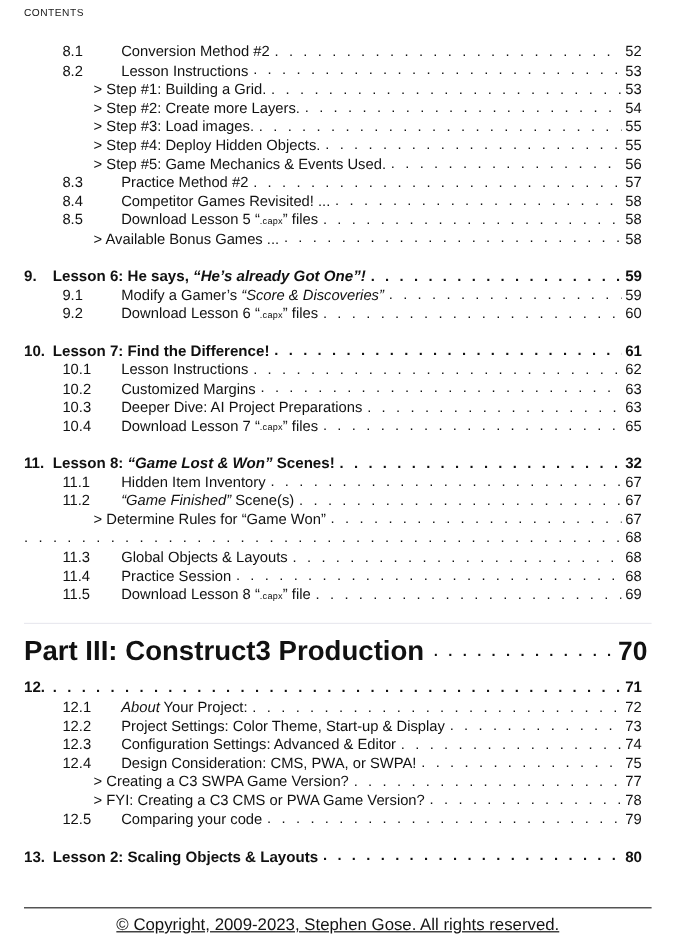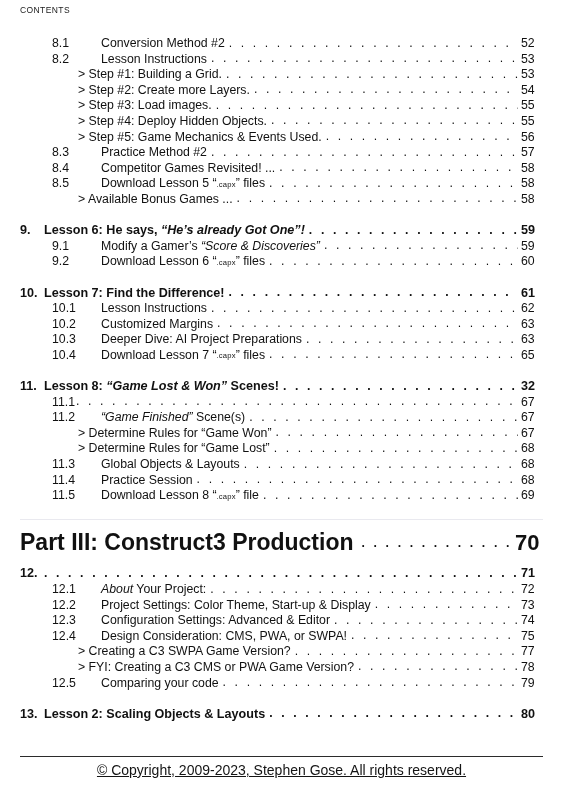"Hidden Item Inventory" span.title { html: none -> <span>Hidden Item Inventory</span> }
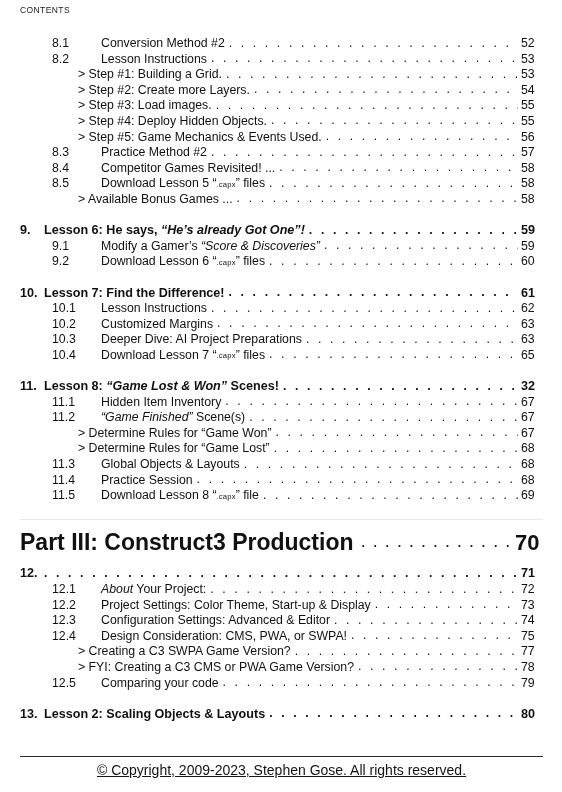"> Determine Rules for “Game Lost”" span.title { html: <span>&gt; Determine Rules for “Game Lost”</span> -> none }
